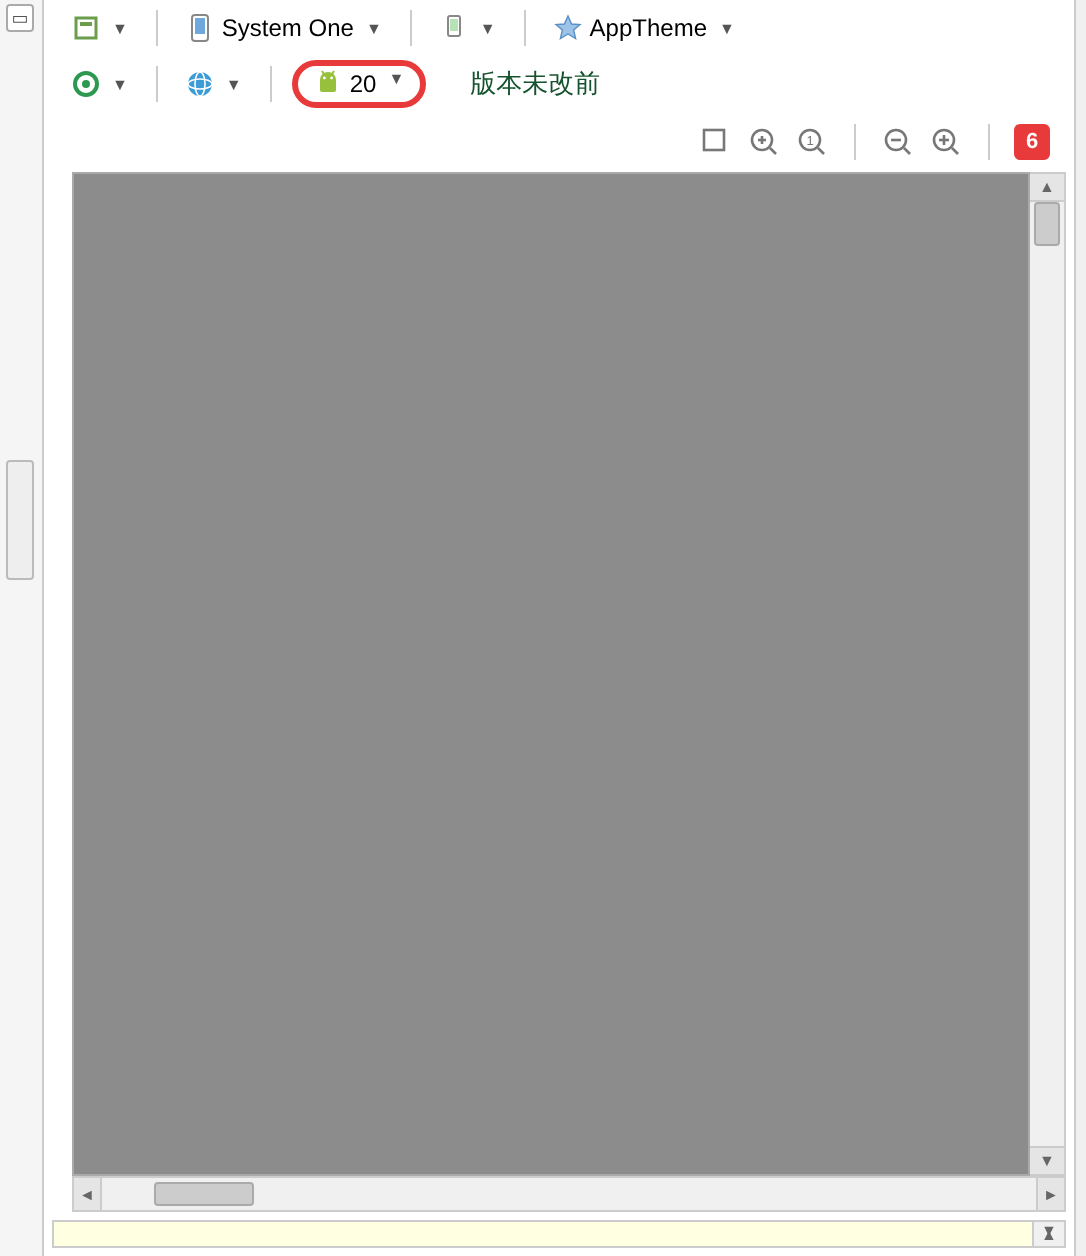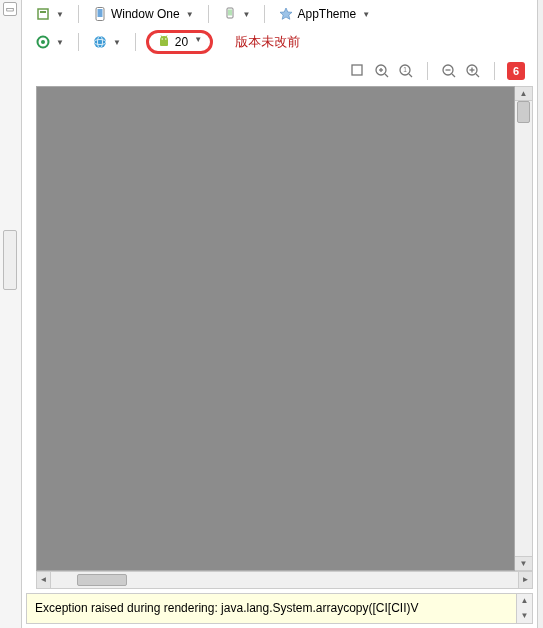"Window One" span { text: Window -> System }
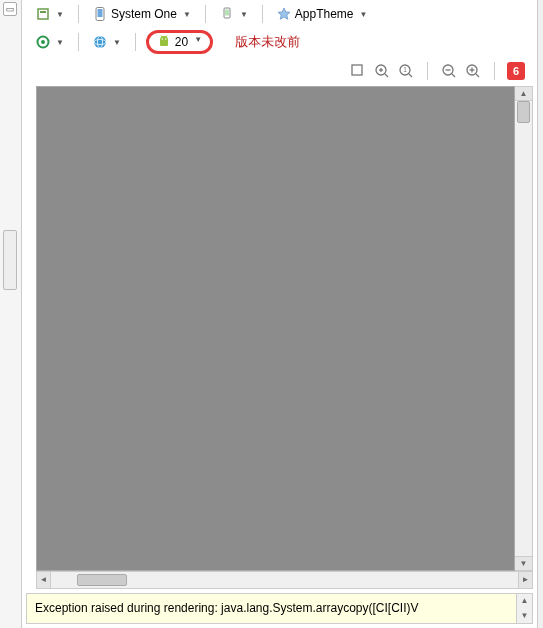"版本未改前" .annot { color: #b91c1c -> #14532d }
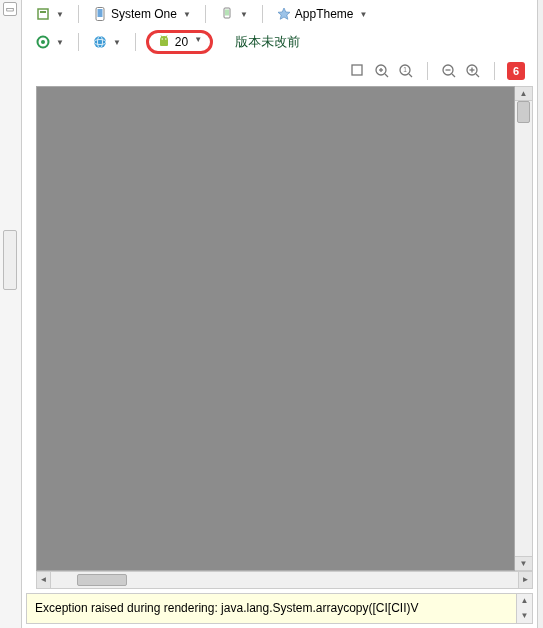"Exception raised during rendering:" div { html: <div>Exception raised during rendering: java.lang.System.arraycopy([CI[CII)V</div> -> none }
